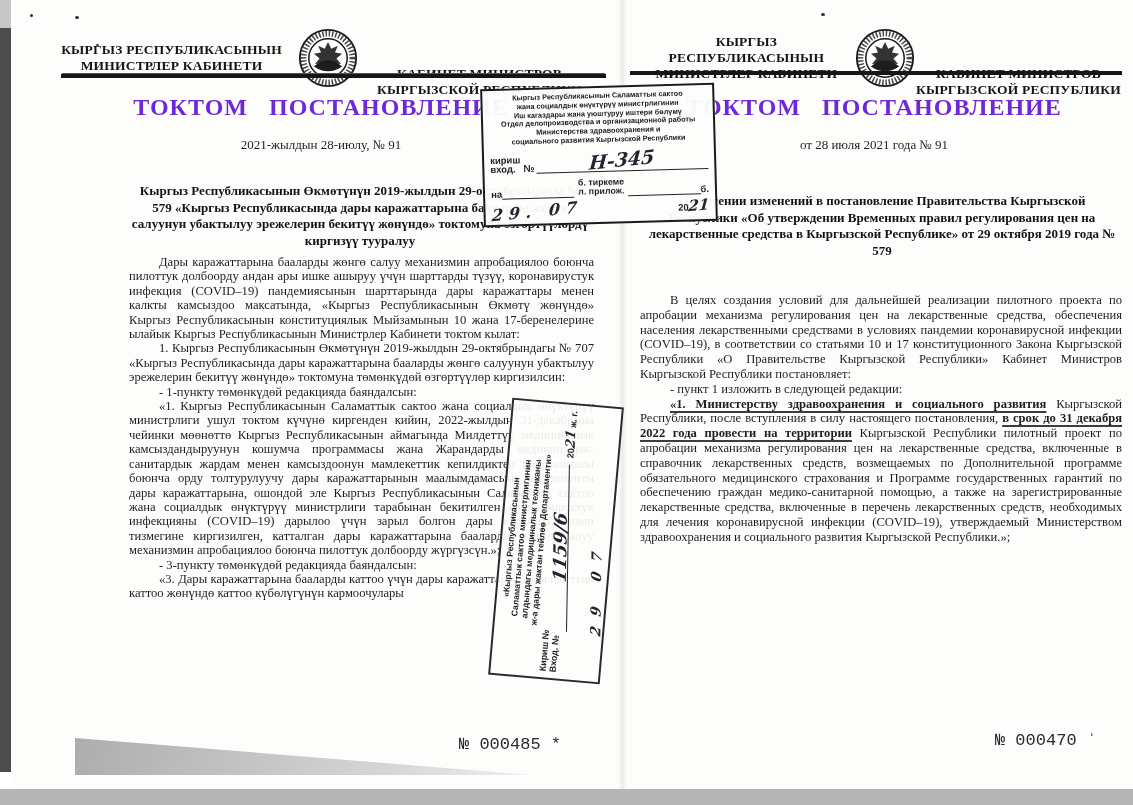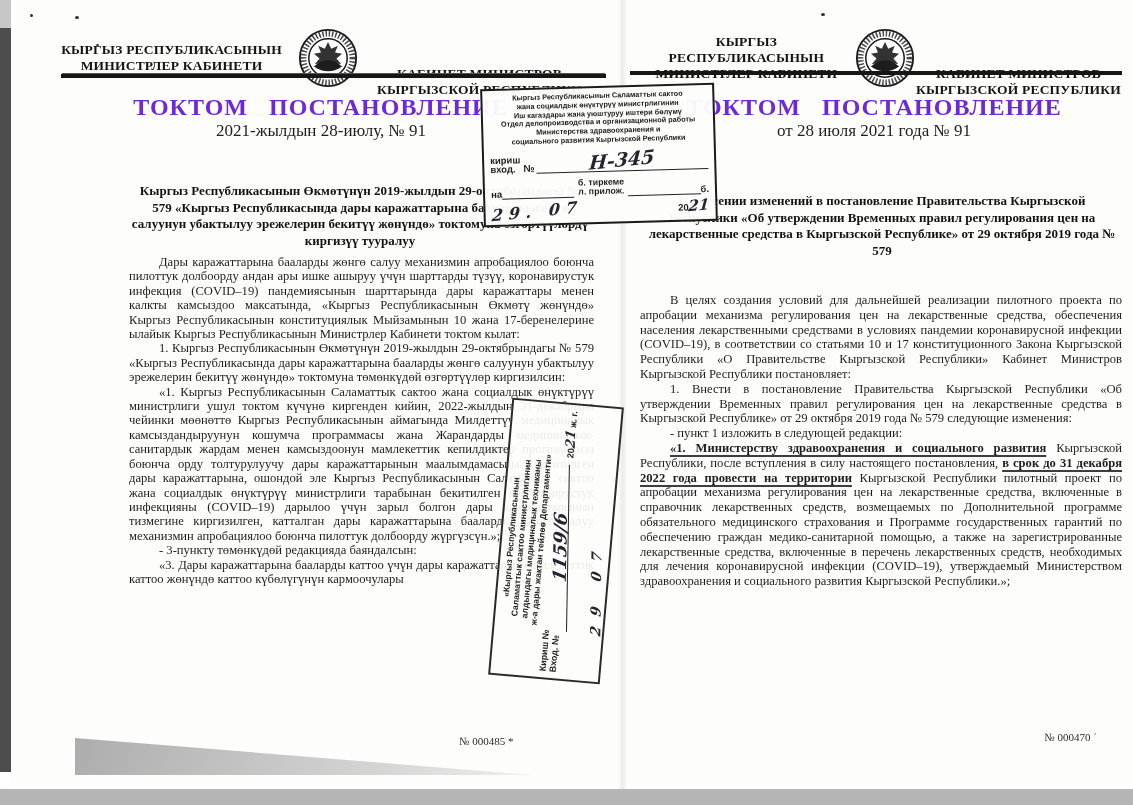"2021-жылдын 28-июлу, № 91" .doc-date { font-size: 17px -> 13px; margin-top: 0 -> 16px }
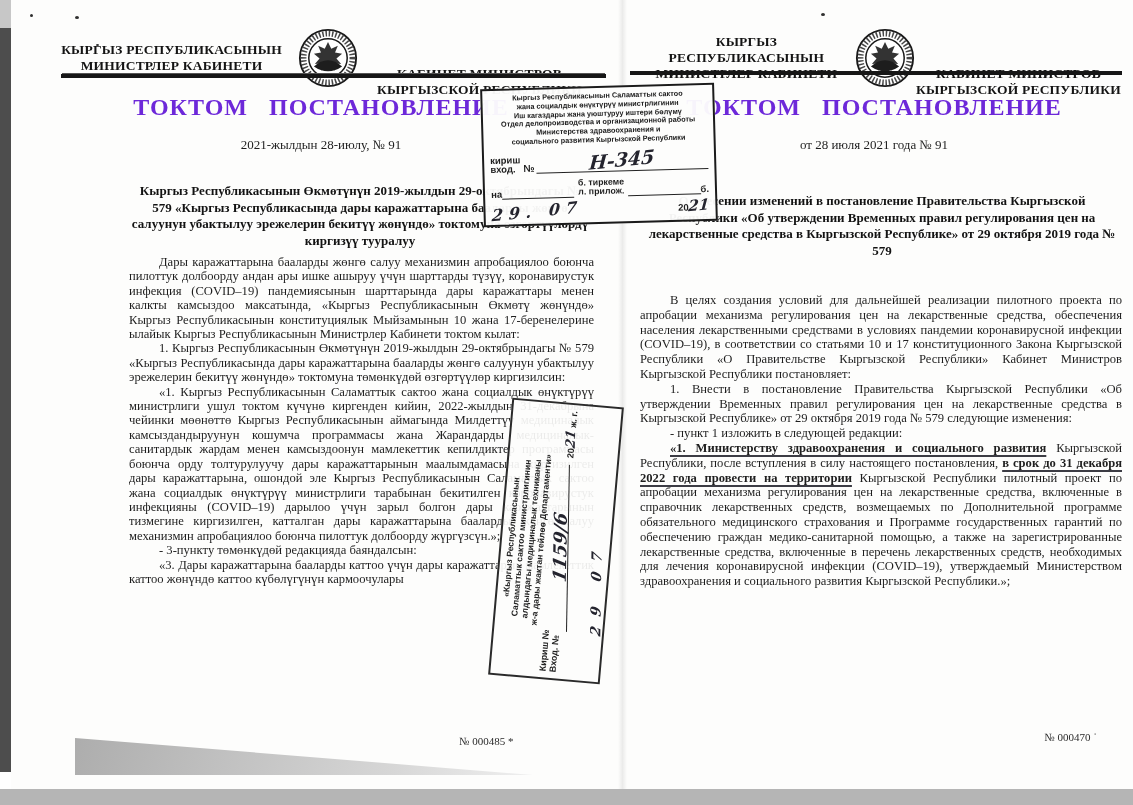"1. Кыргыз Республикасынын Өкмөтүнүн" span { text: 579 -> 707 }
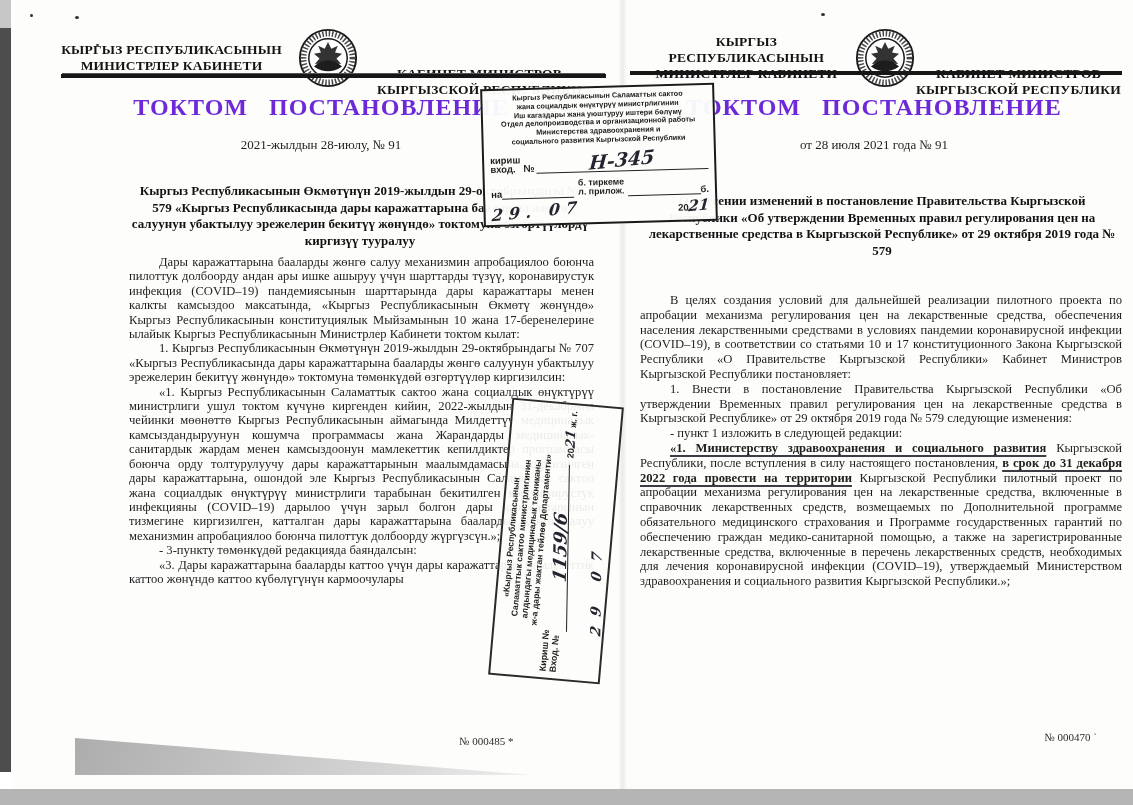"- 1-пункту төмөнкүдөй редакцияда" p { html: none -> <p><span>- 1-пункту төмөнкүдөй редакцияда баяндалсын:</span></p> }
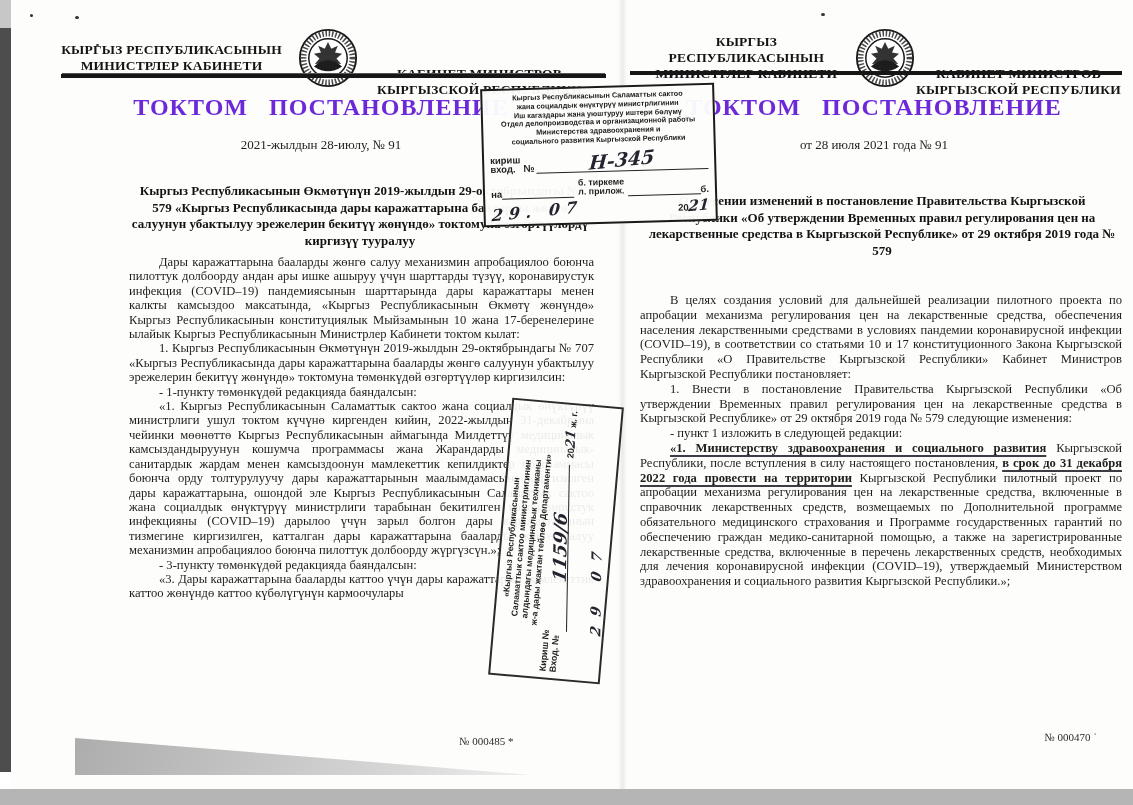"1. Внести в постановление Правительства" p { html: <p><span>1. Внести в постановление Правительства Кыргызской Республики «Об утверждении Временных правил регулирования цен на лекарственные средства в Кыргызской Республике» от 29 октября 2019 года № 579 следующие изменения:</span></p> -> none }
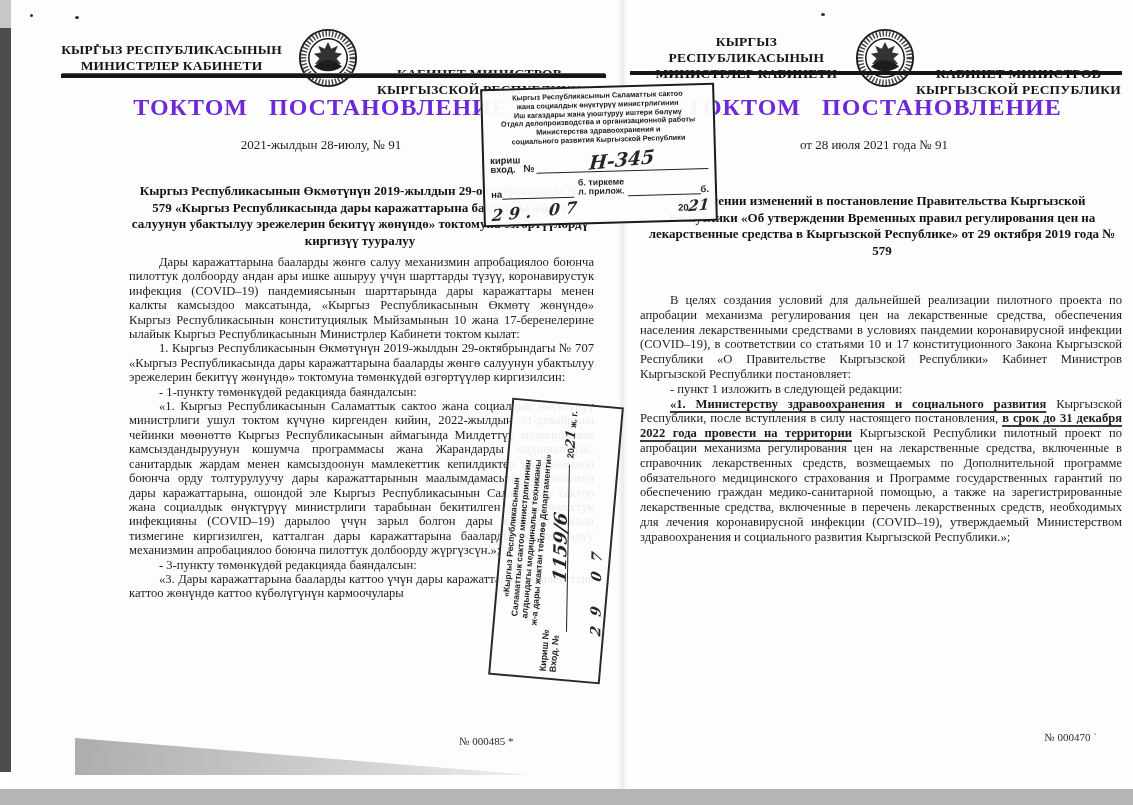"№ 000485 *" .page-no { font-family: none -> Liberation Mono, monospace; font-size: 11px -> 17px }
